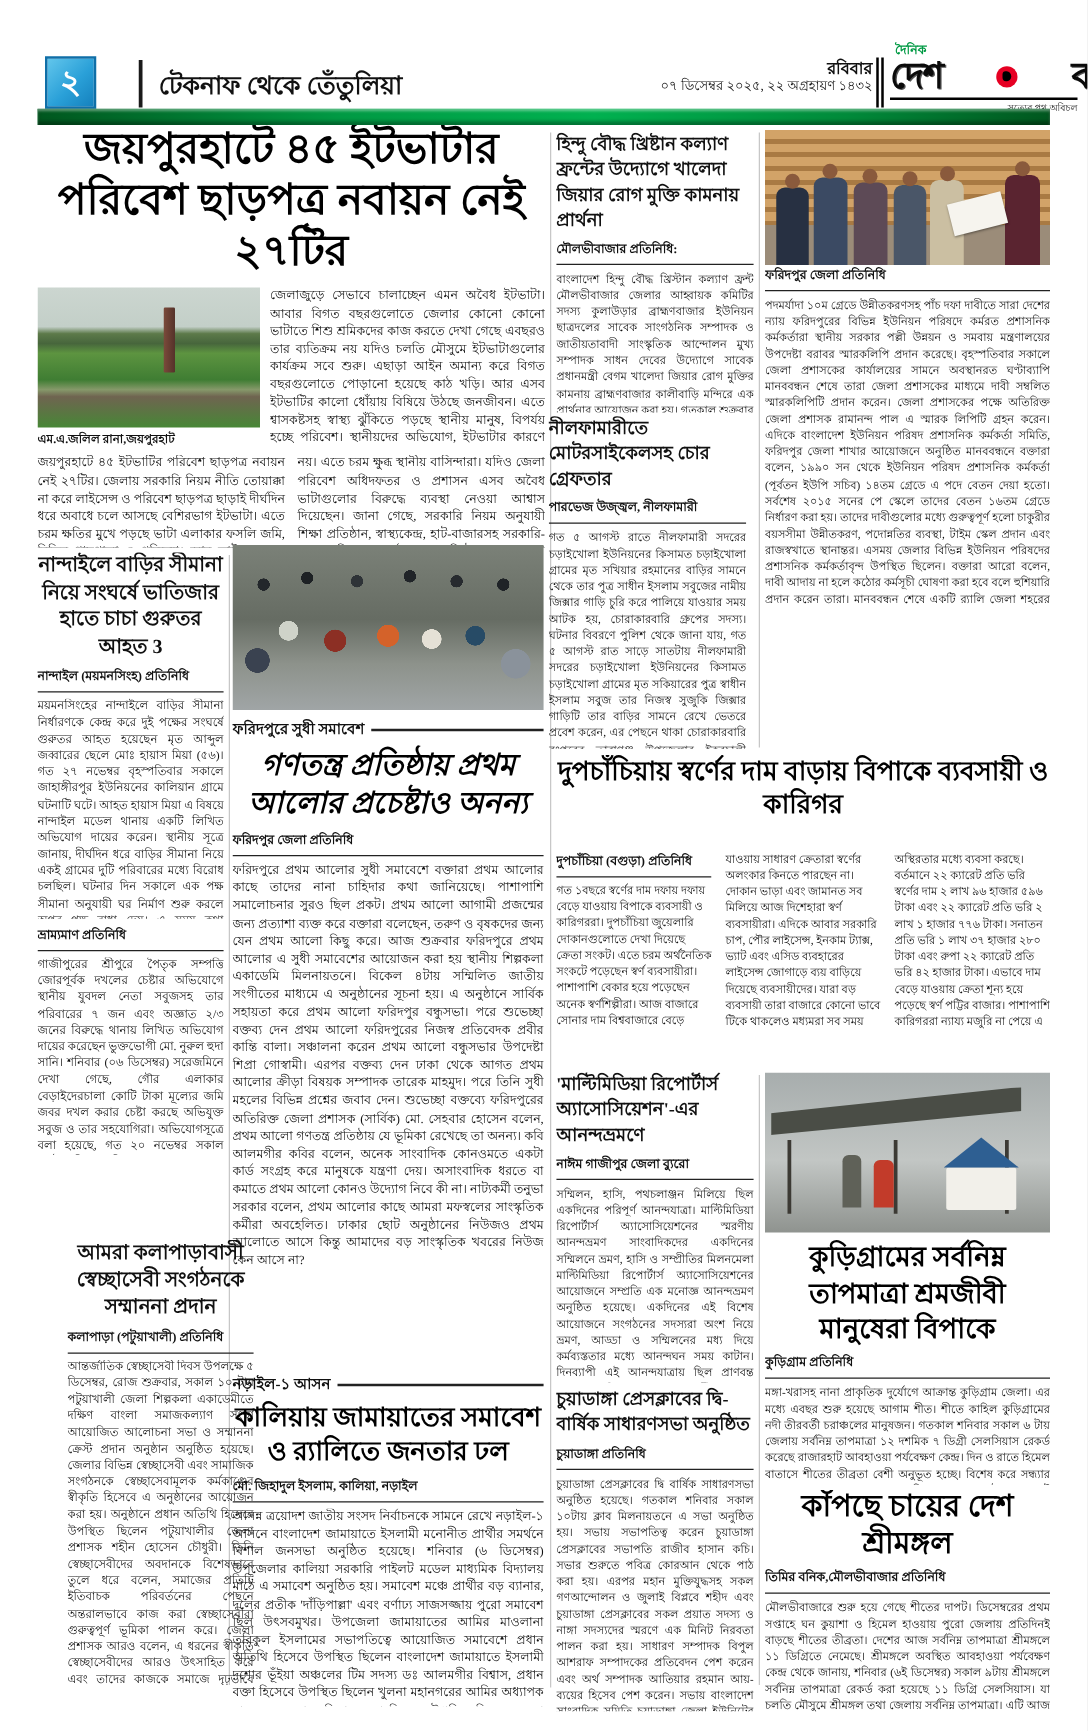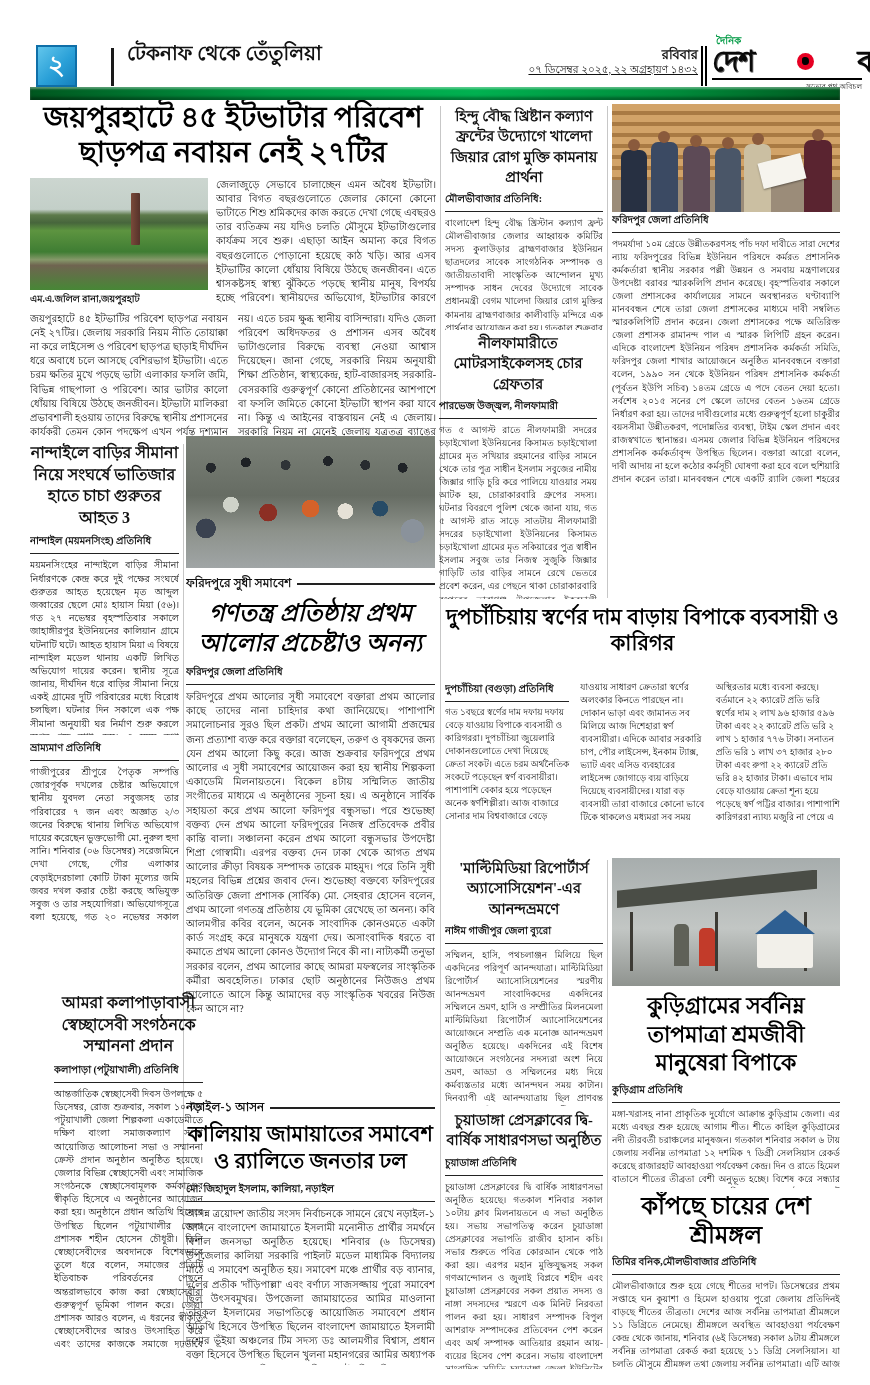"টেকনাফ থেকে তেঁতুলিয়া" .section-title { top: 38px -> 53px }
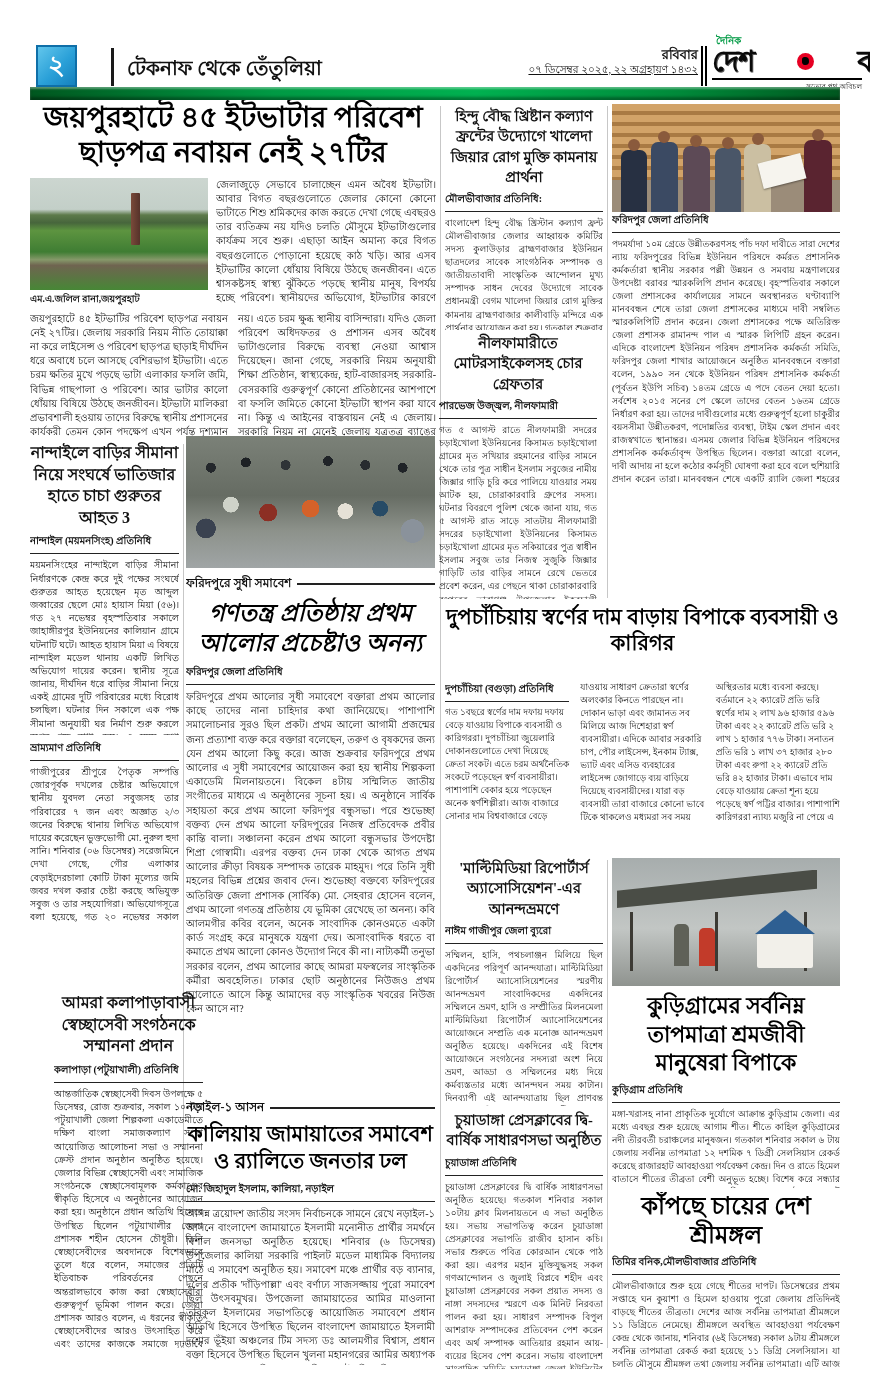"০৭ ডিসেম্বর ২০২৫, ২২ অগ্রহায়ণ" .date-block .dateline { text-decoration: underline -> none }
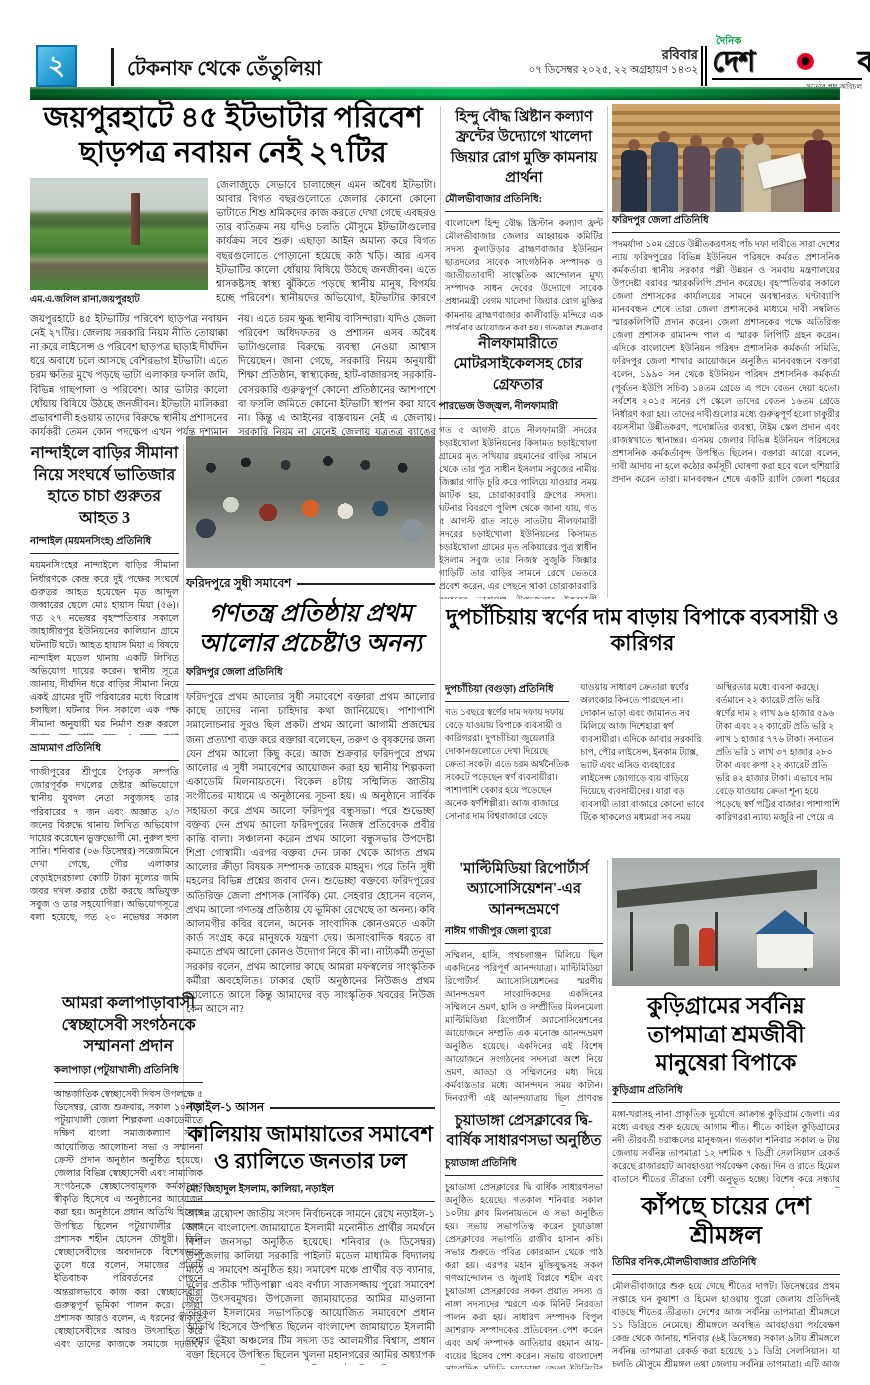"জয়পুরহাটে ৪৫ ইটভাটার পরিবেশ ছাড়পত্র" #artA .h-xl { font-size: 29px -> 34px }
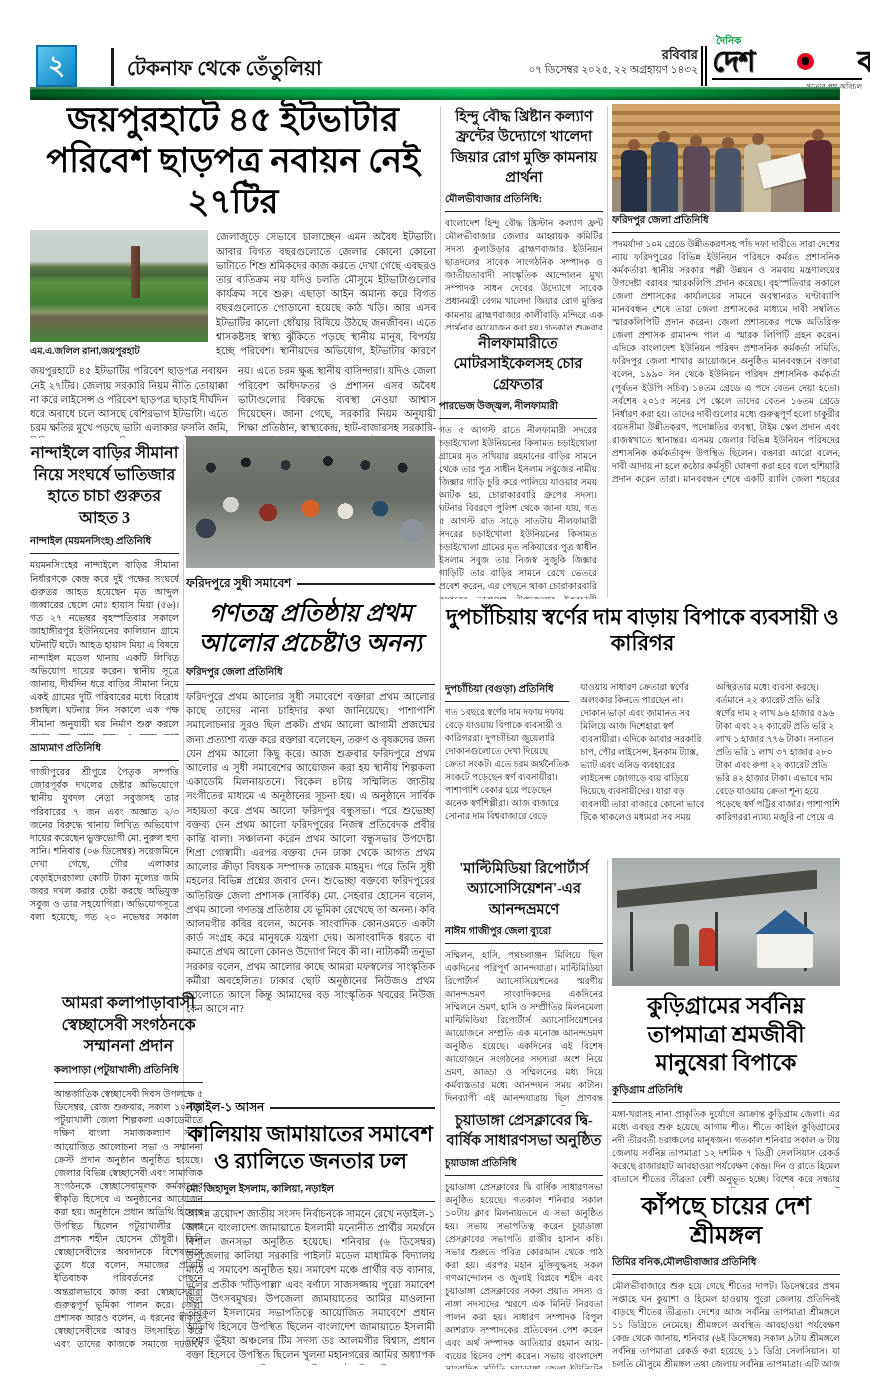"হিন্দু বৌদ্ধ খ্রিষ্টান কল্যাণ ফ্রন্টের" .h-sm { text-align: center -> left }
